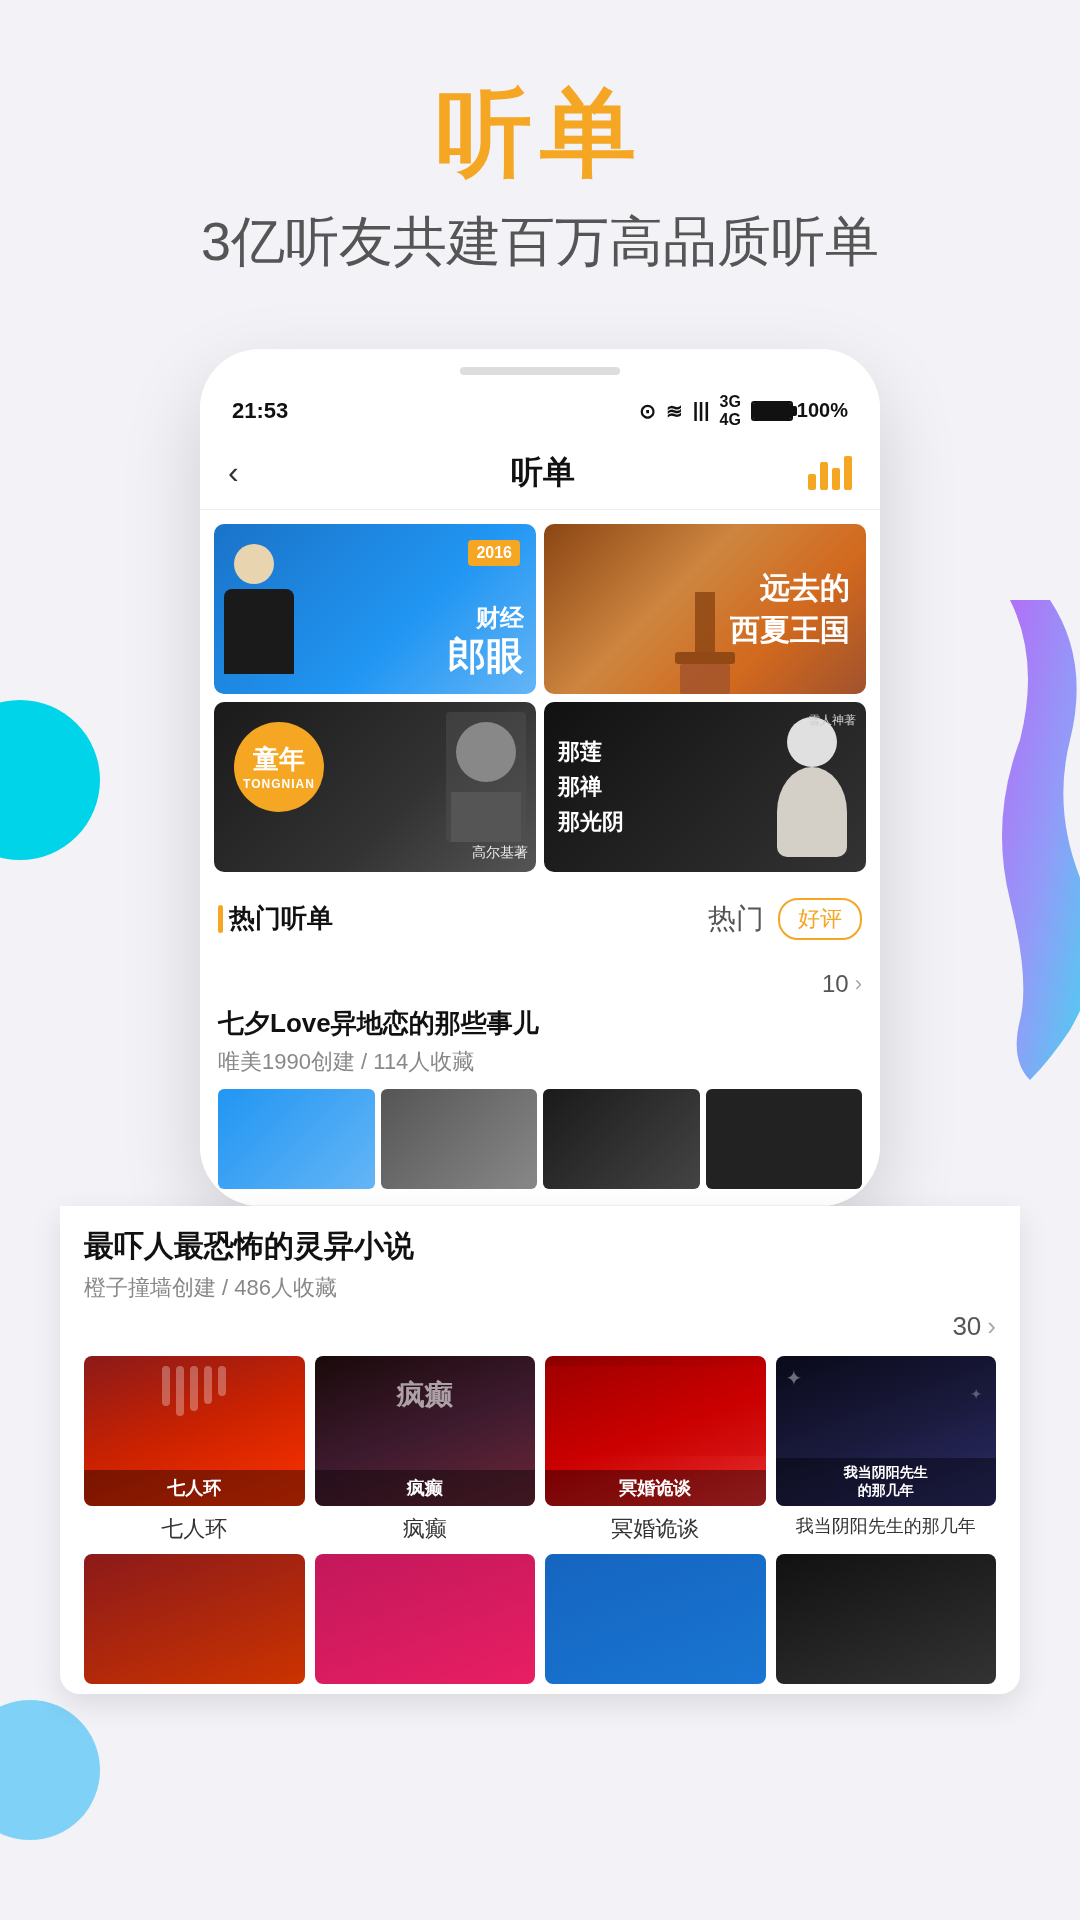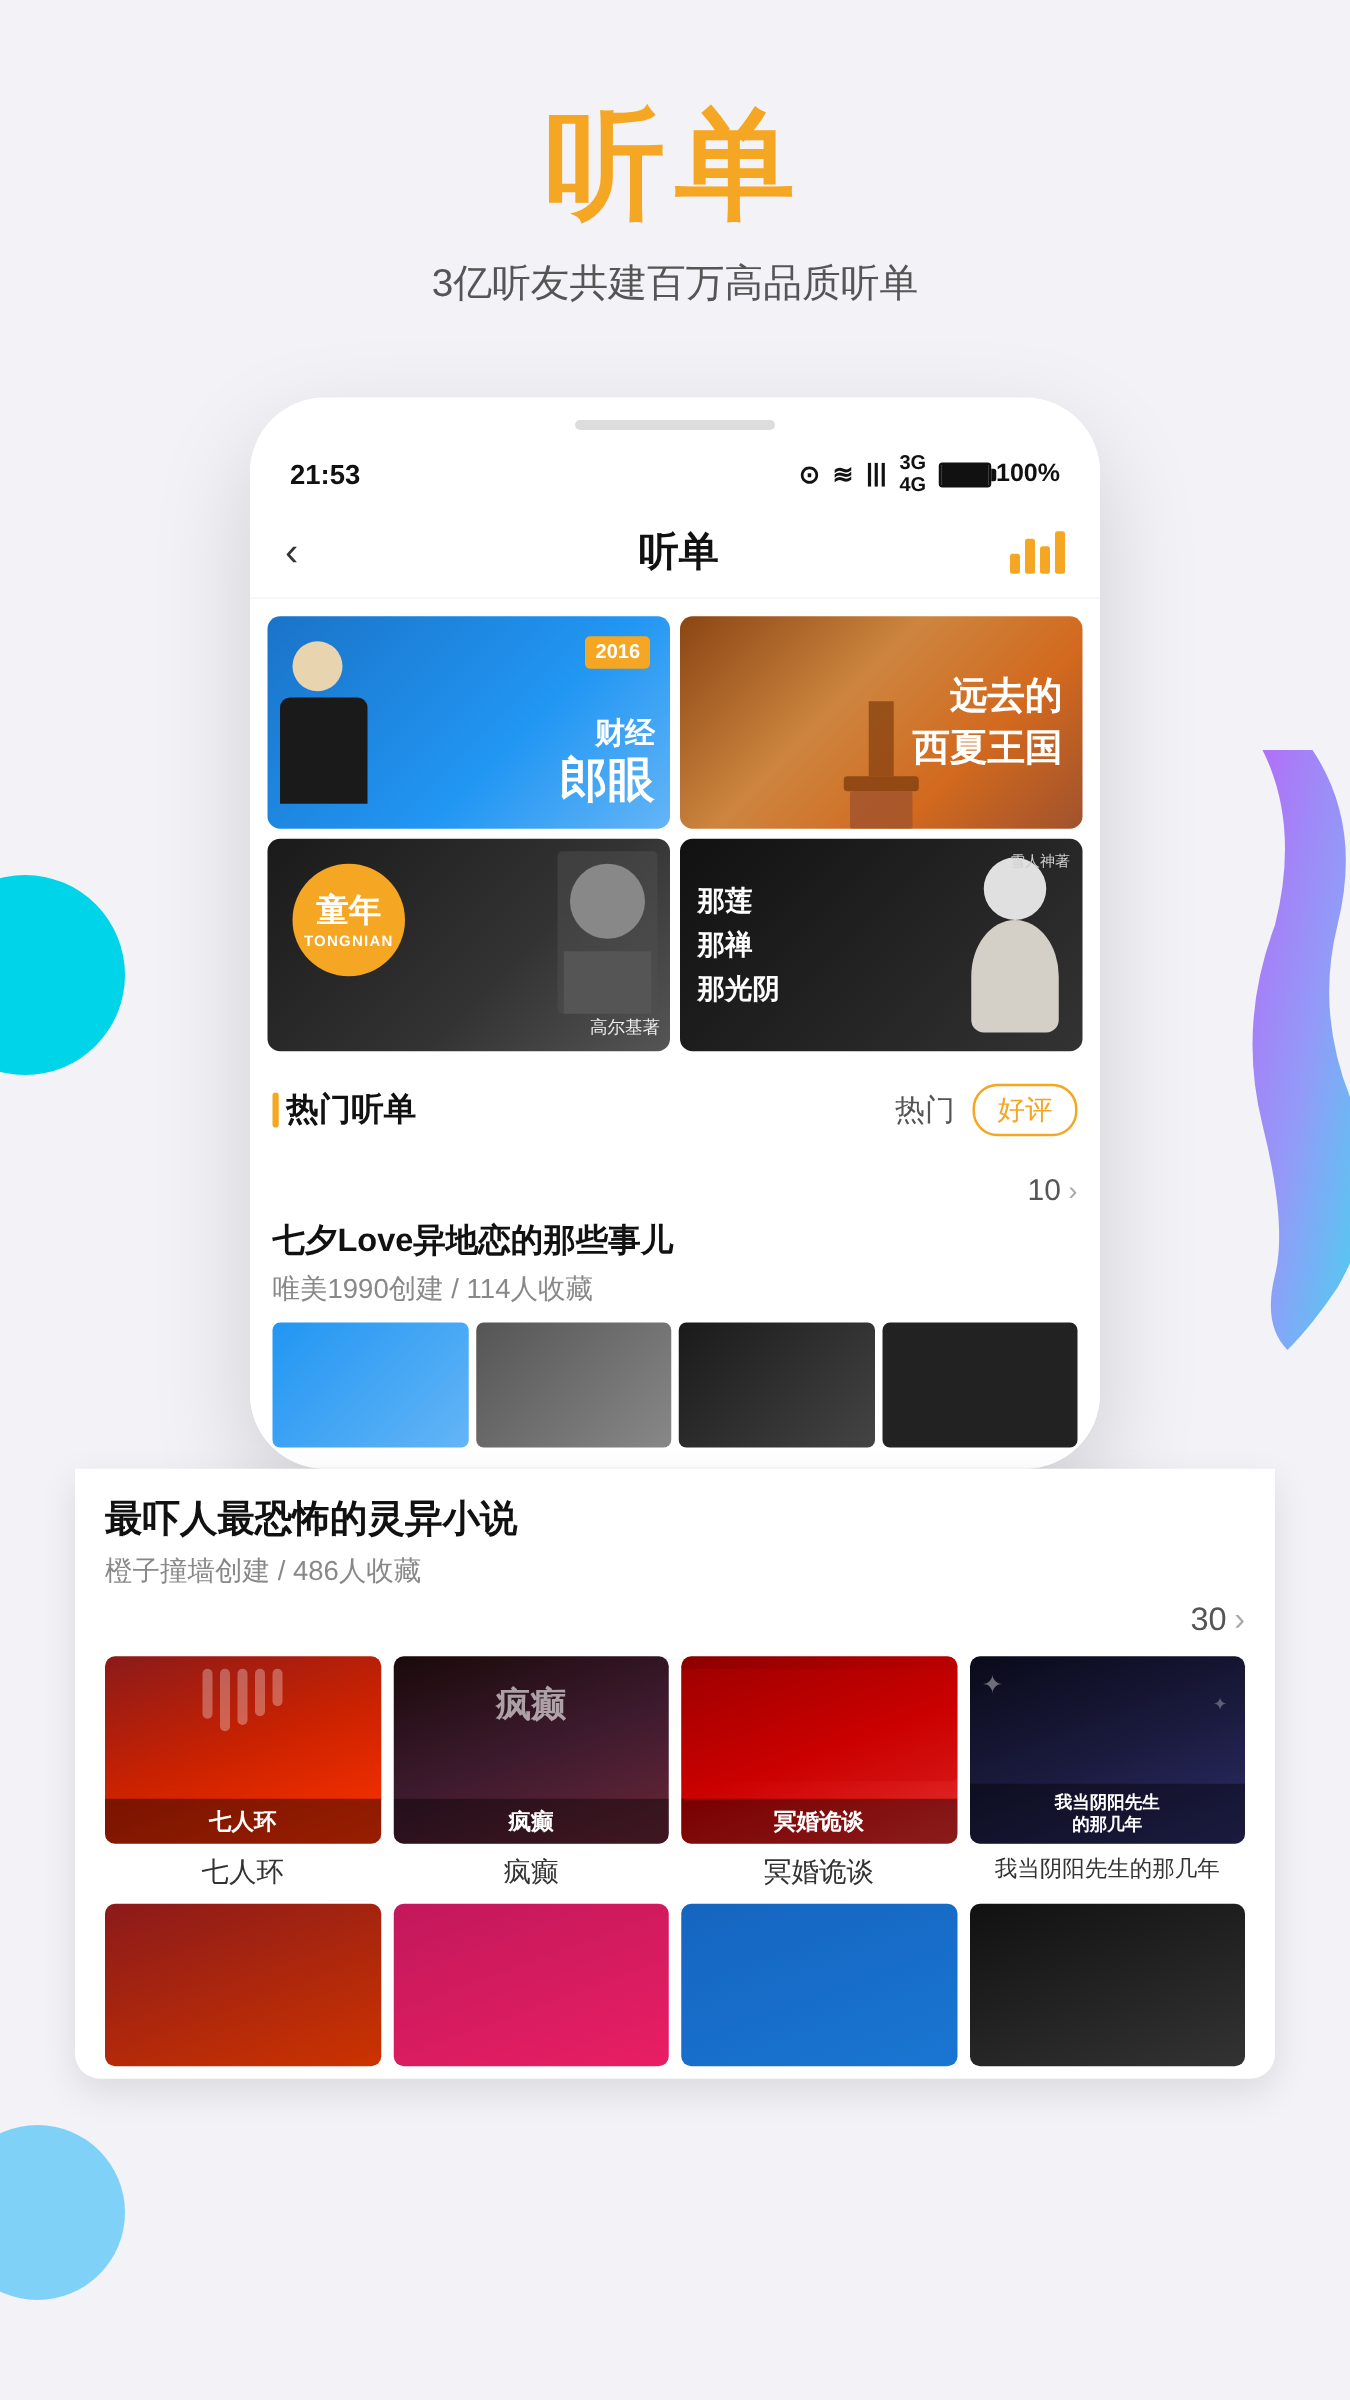"3亿听友共建百万高品质听单" .page-subtitle { font-size: 31px -> 54px }
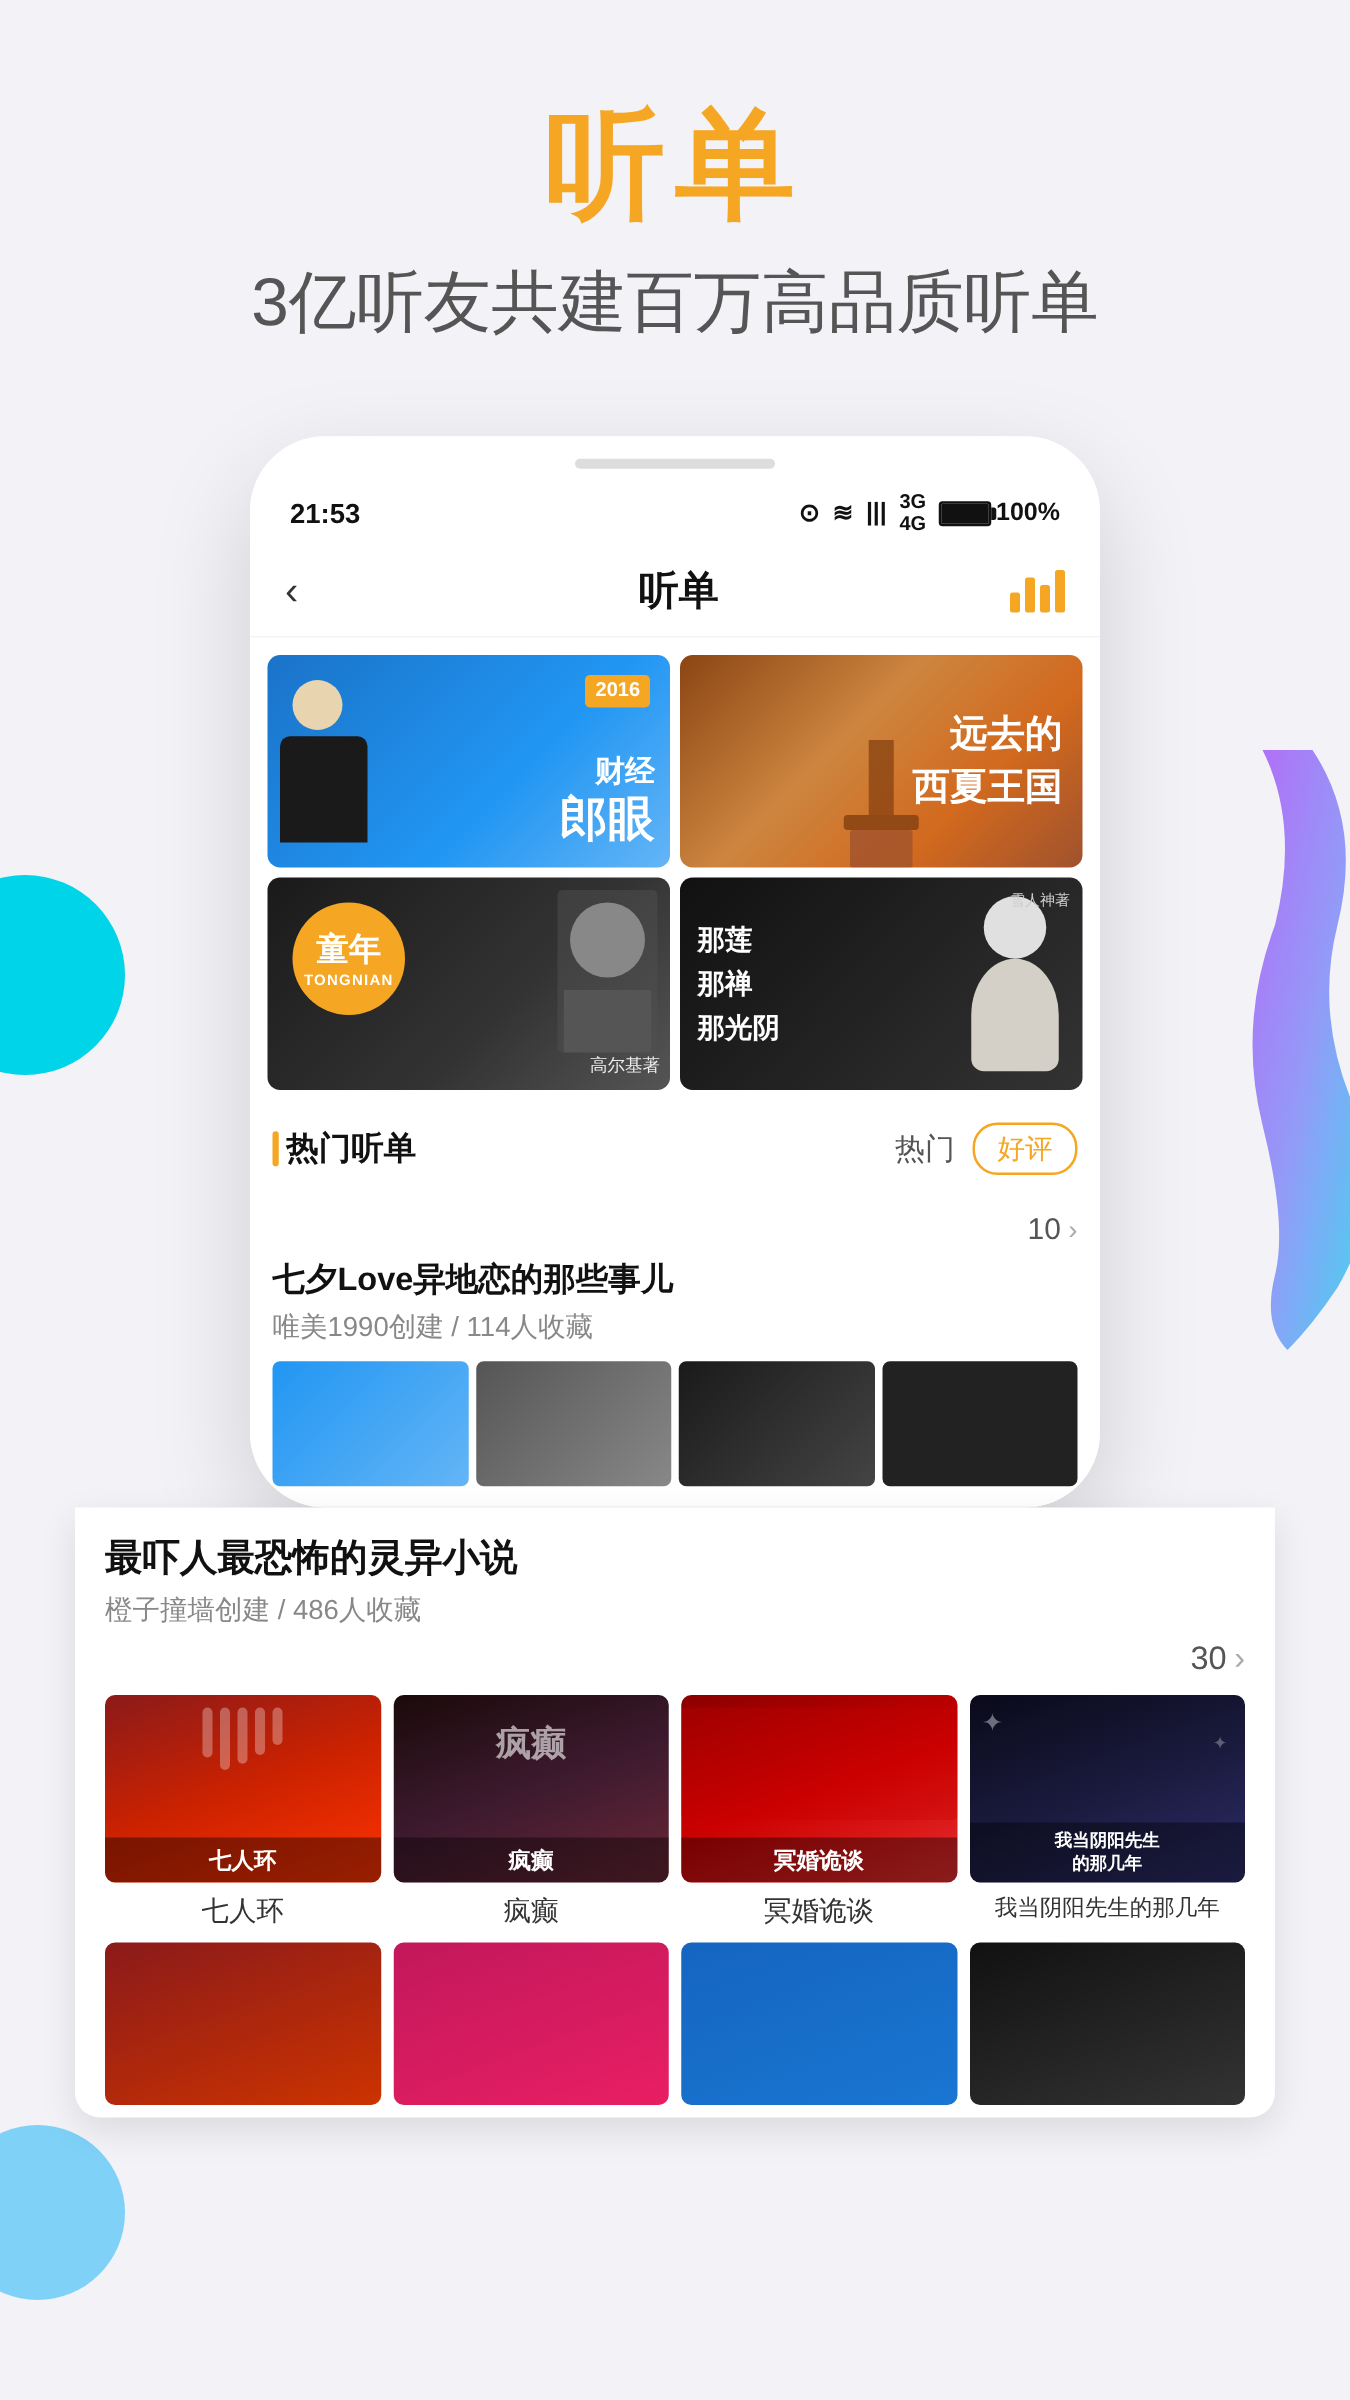"热门" .filter-text { font-size: 24px -> 28px }
